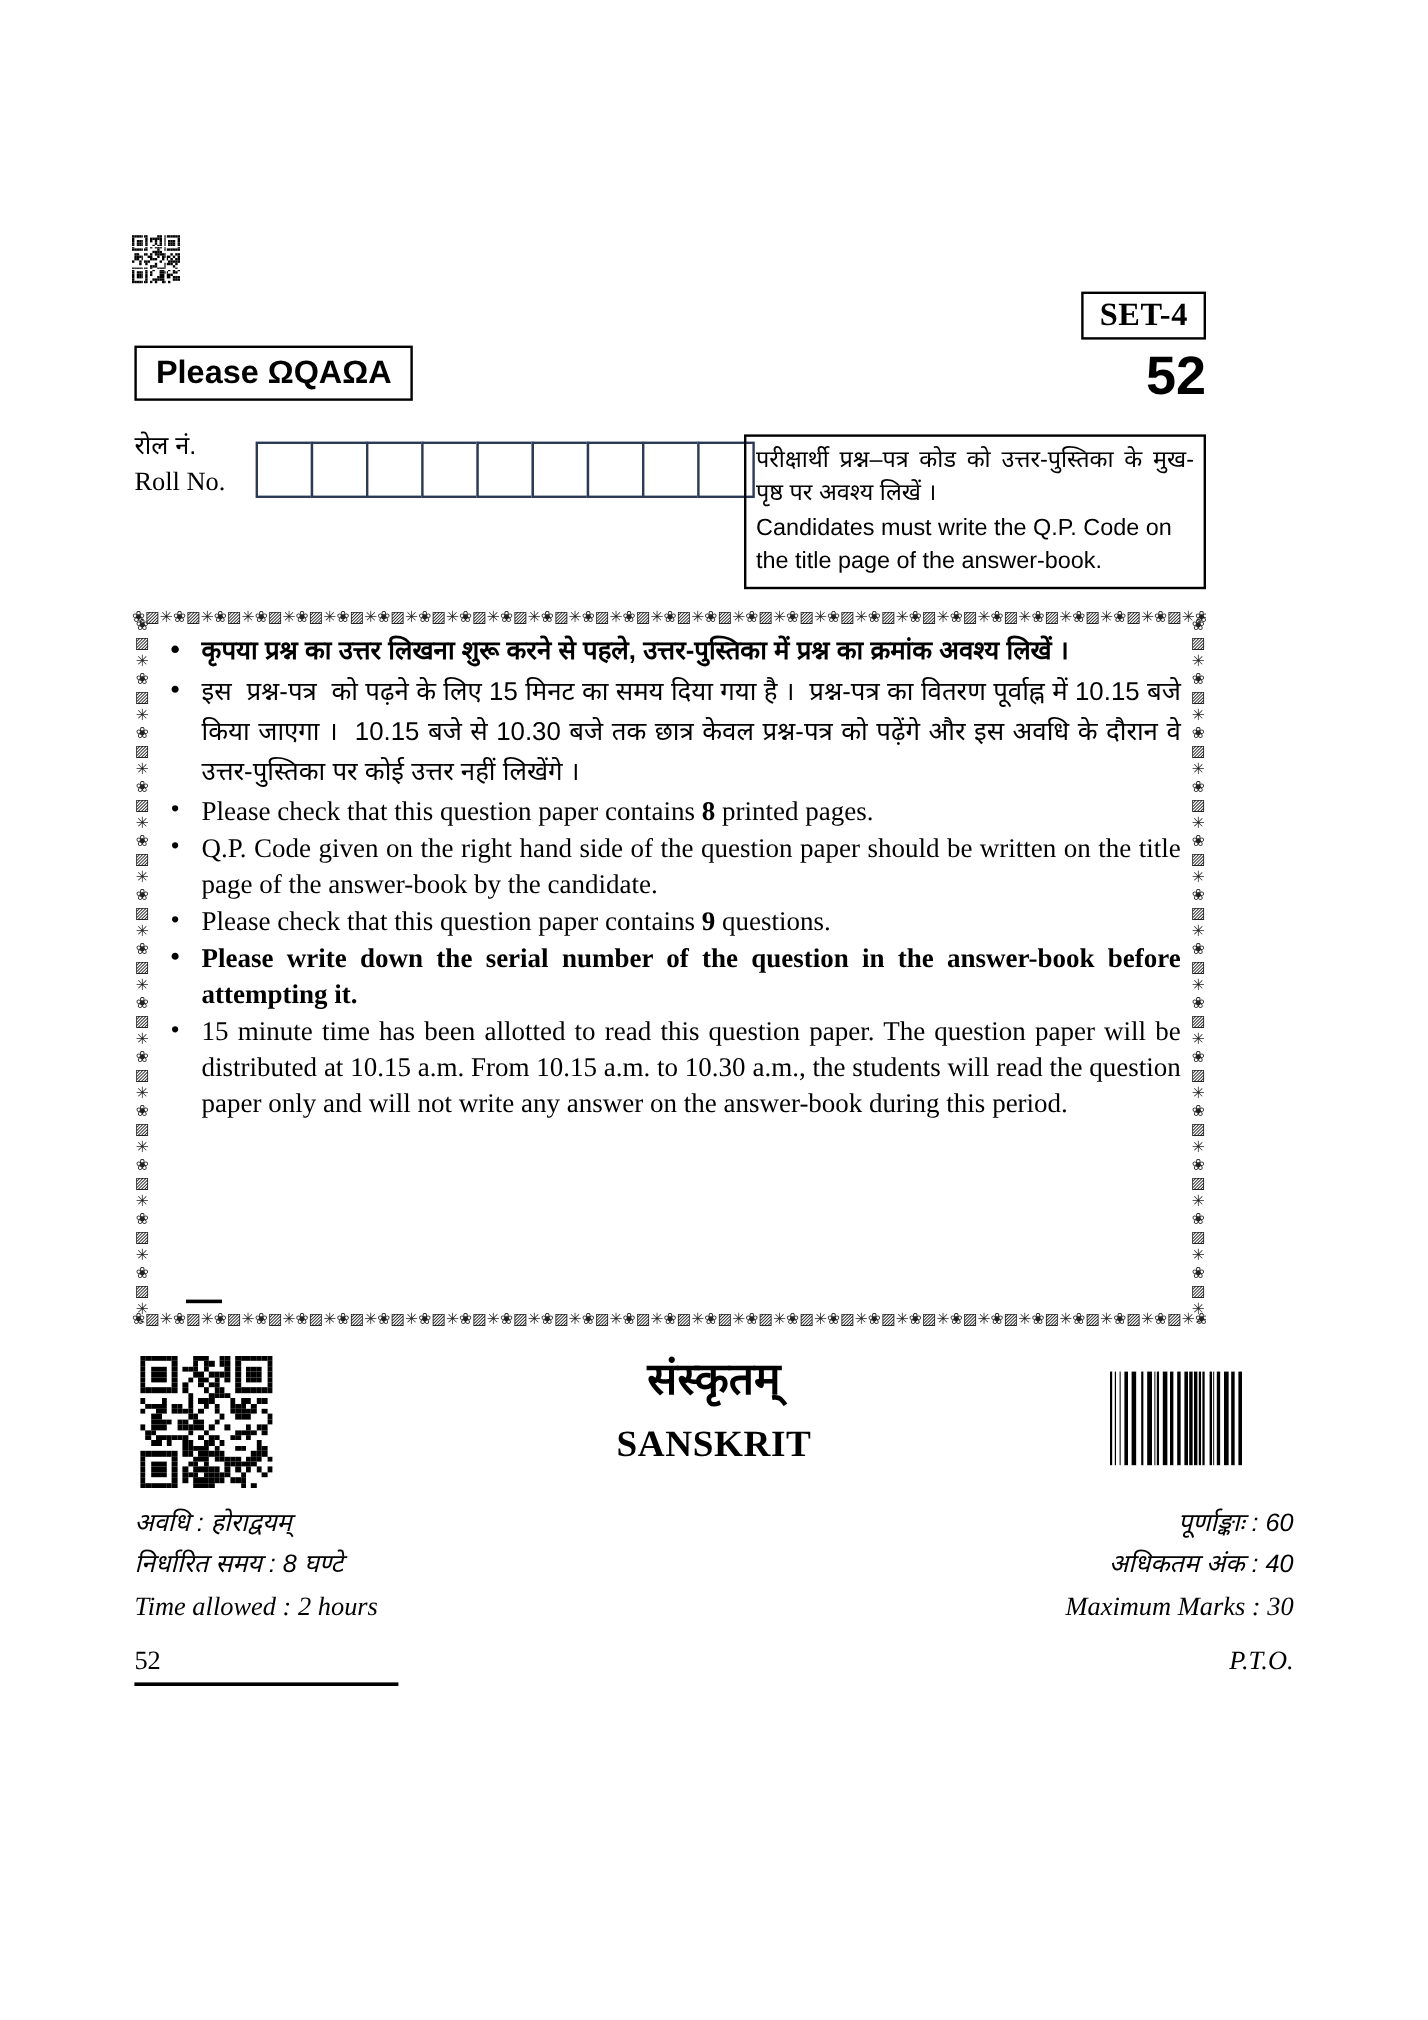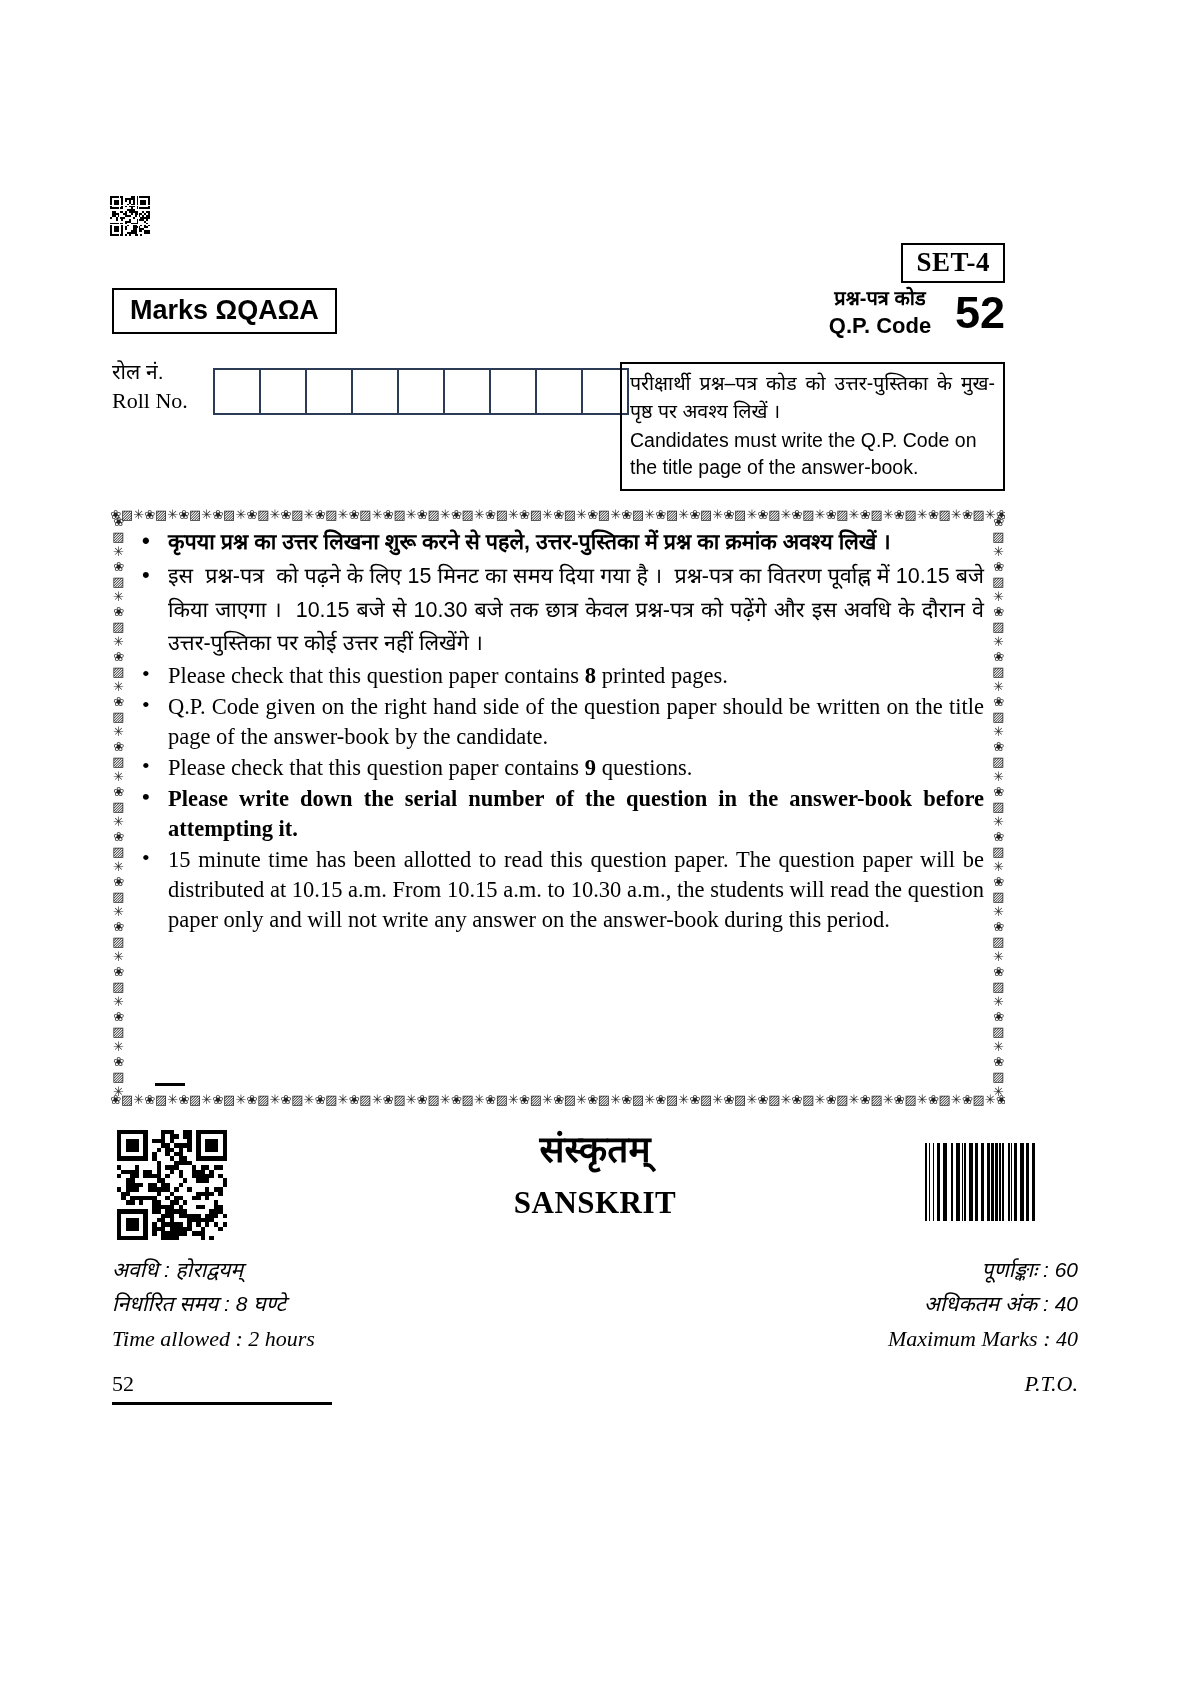"Marks ΩQAΩA" div.series-box { text: Marks -> Please }
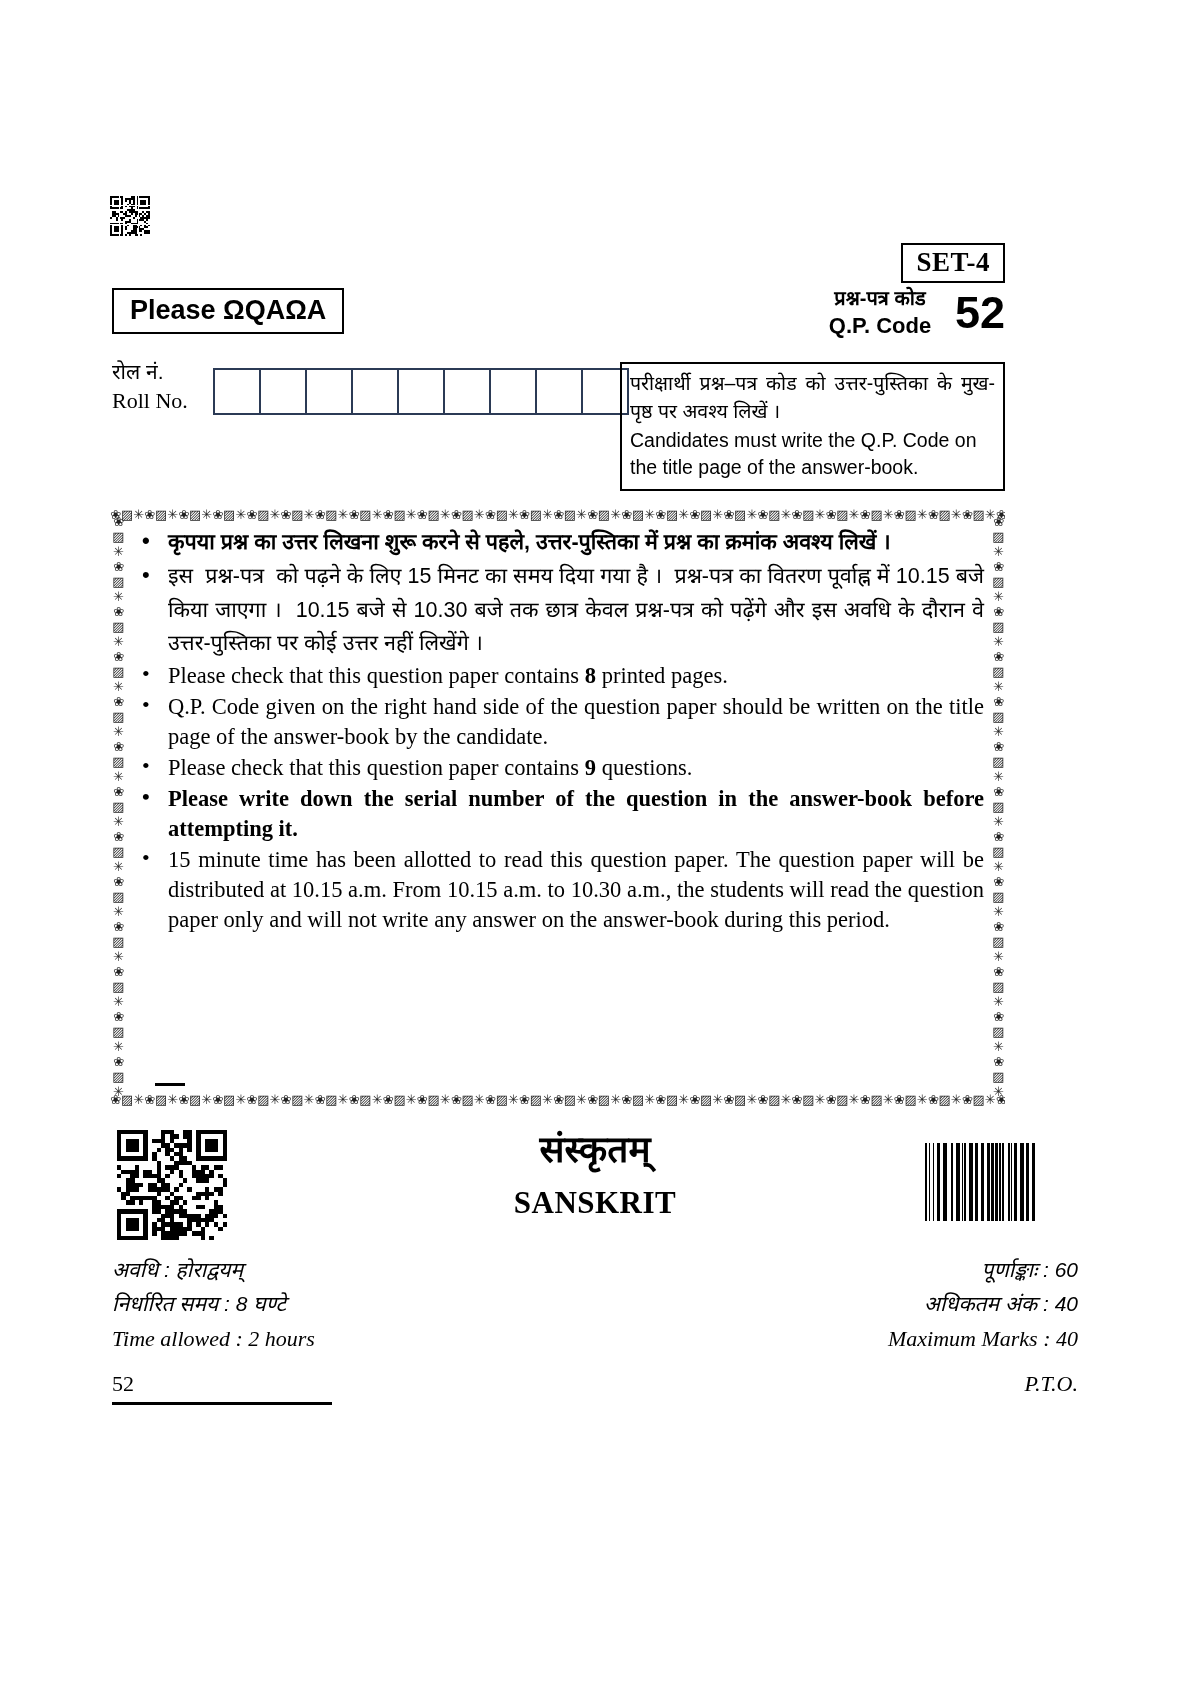"प्रश्न-पत्र कोड" div.qp-label { html: <div> <span>प्रश्न-पत्र कोड</span> <span>Q.P. Code</span> </div> -> none }
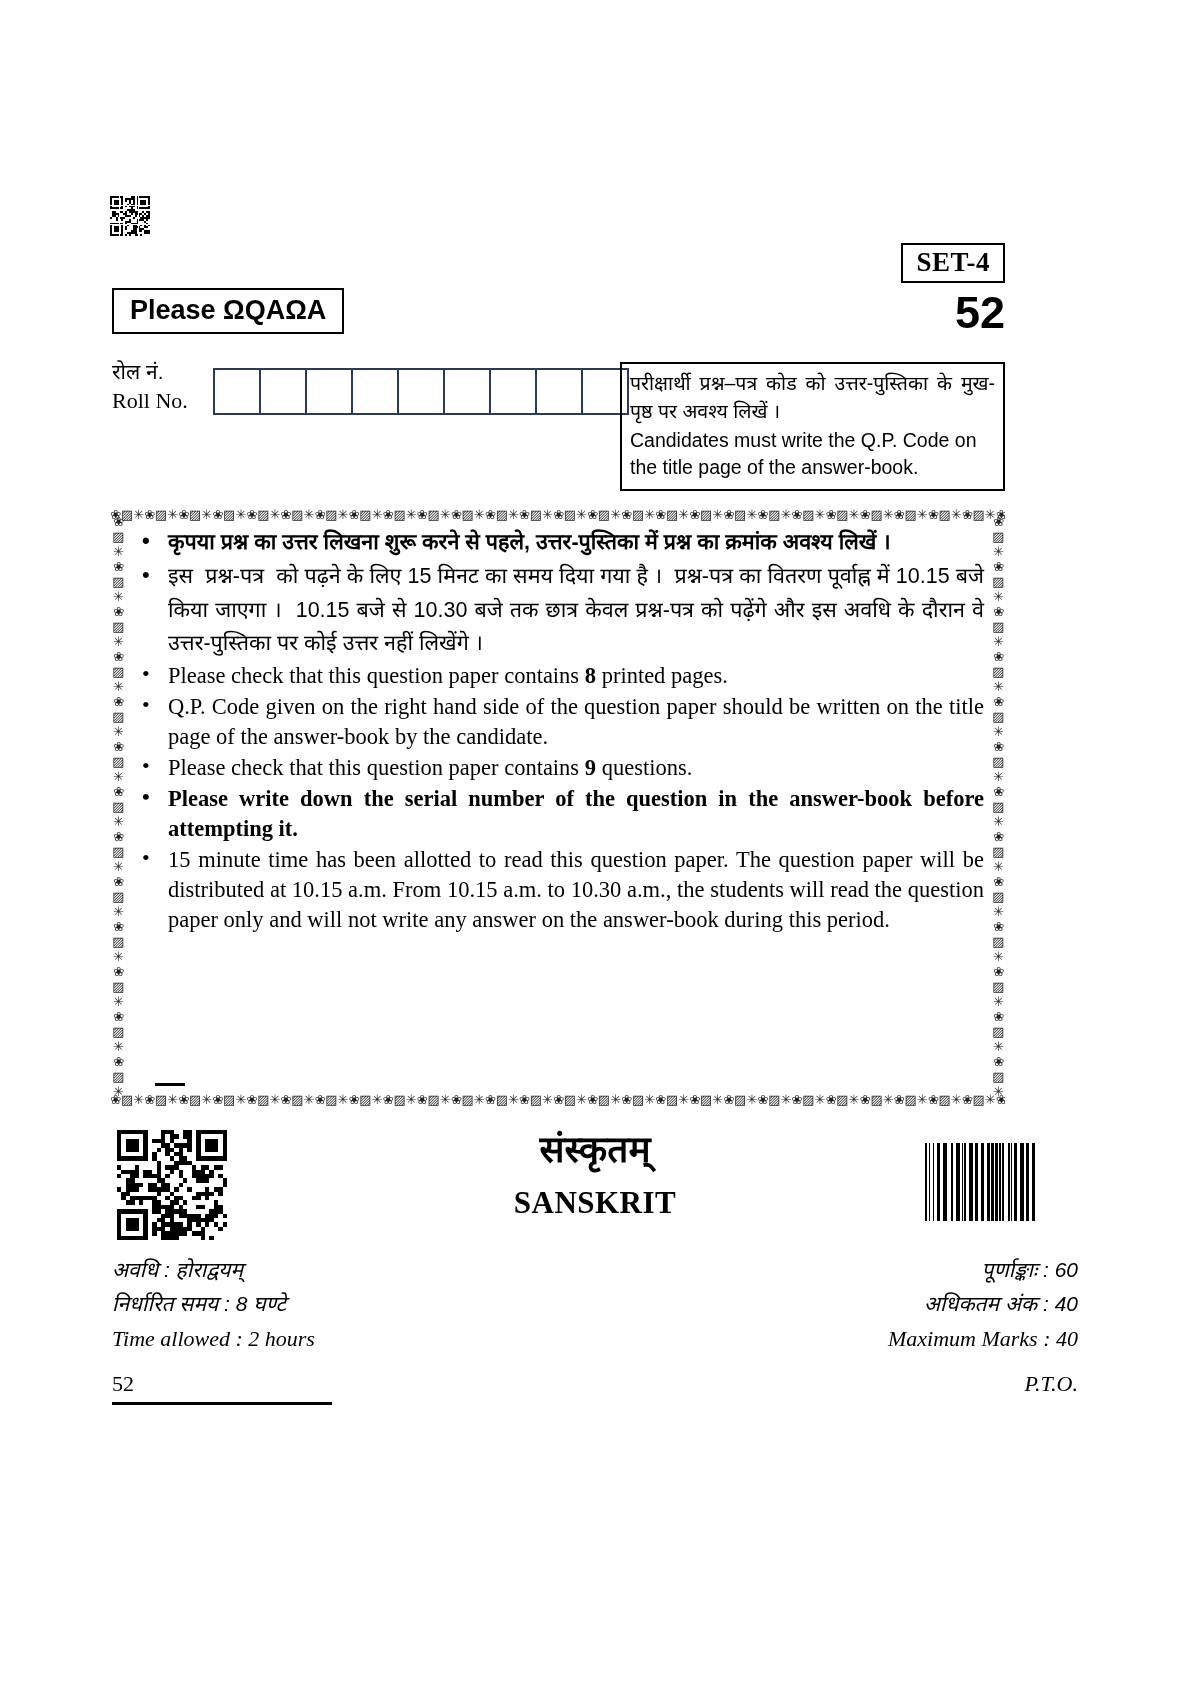"Maximum Marks : 40" span.l3 { text: 40 -> 30 }
